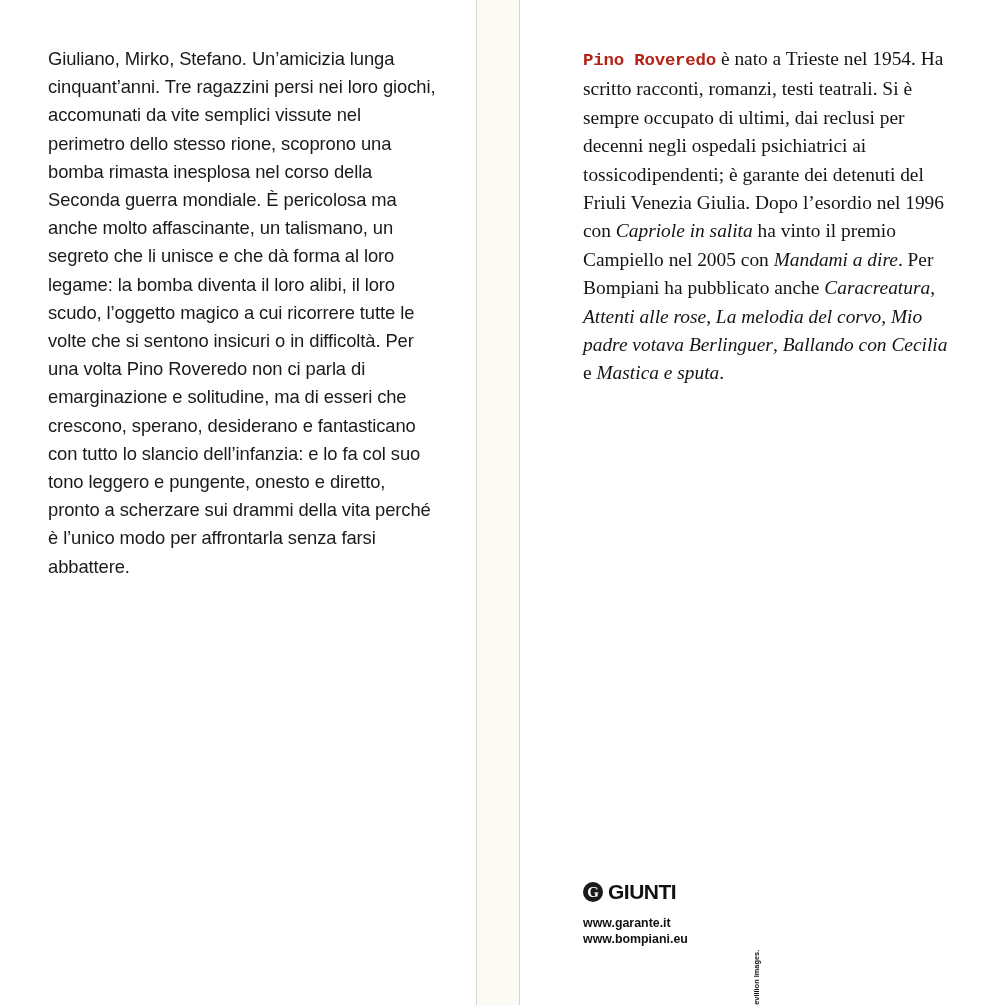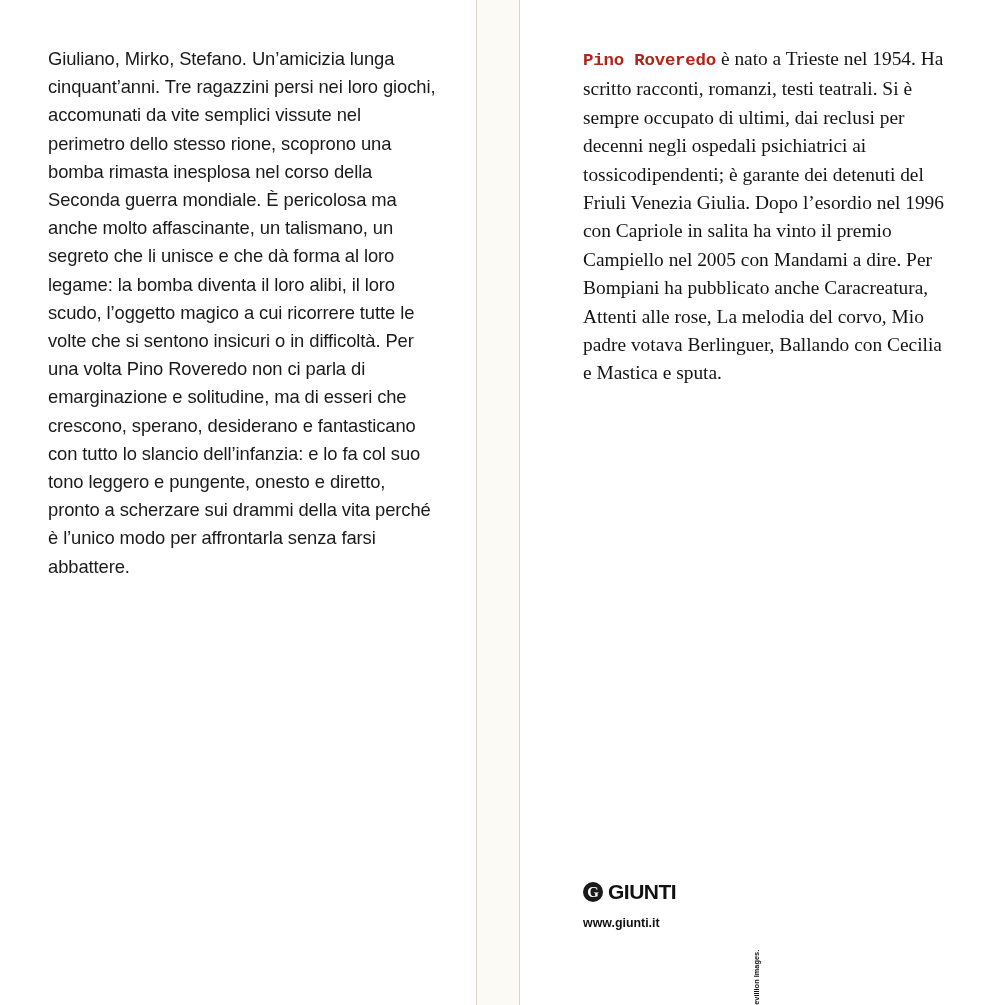"Capriole in salita" .ital { font-style: none -> italic }
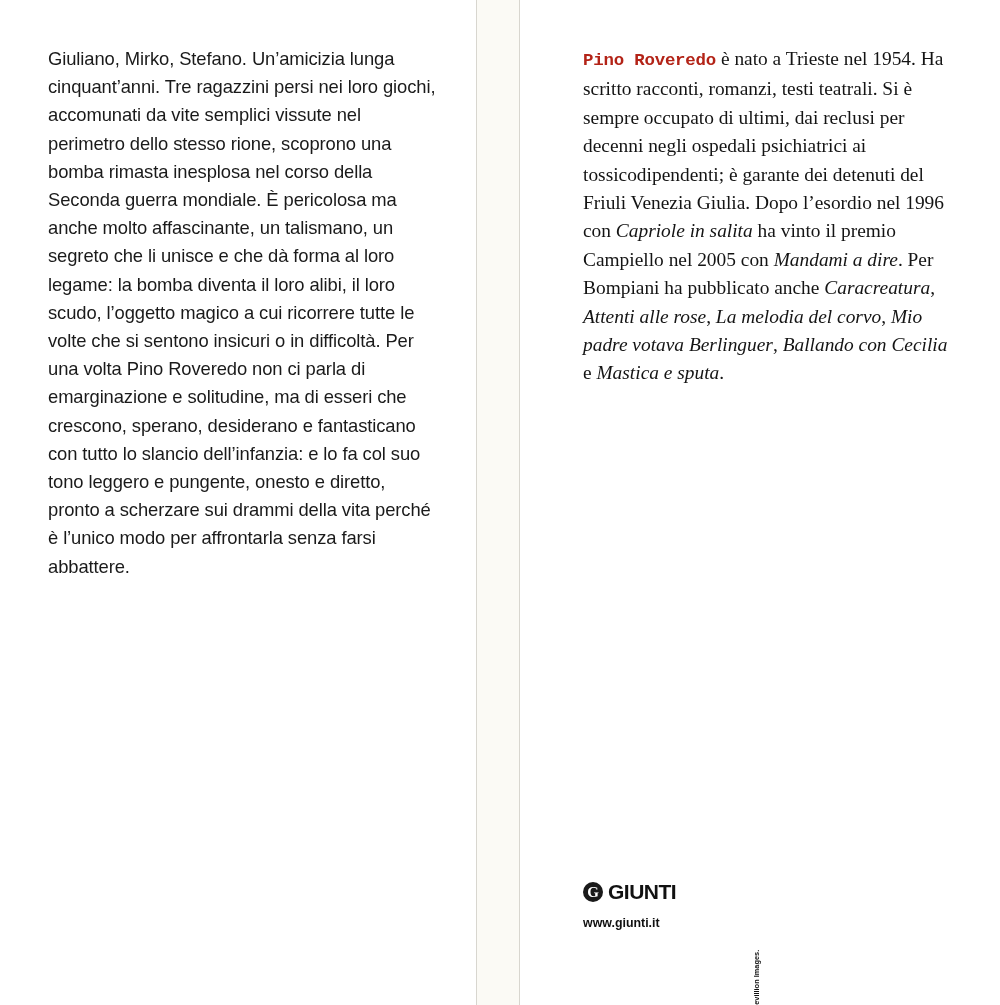"www.giunti.it" div { text: www.giunti.it -> www.garante.it }
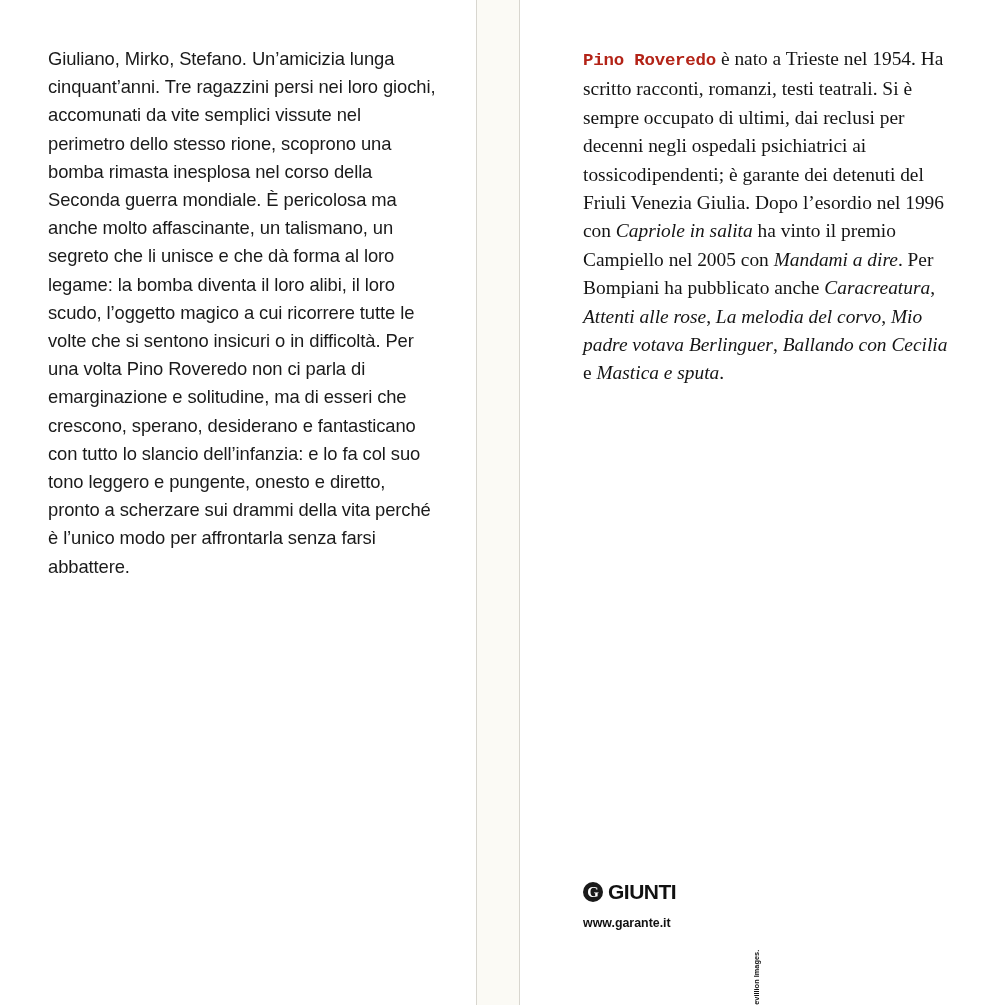"www.bompiani.eu" div { html: none -> <div>www.bompiani.eu</div> }
